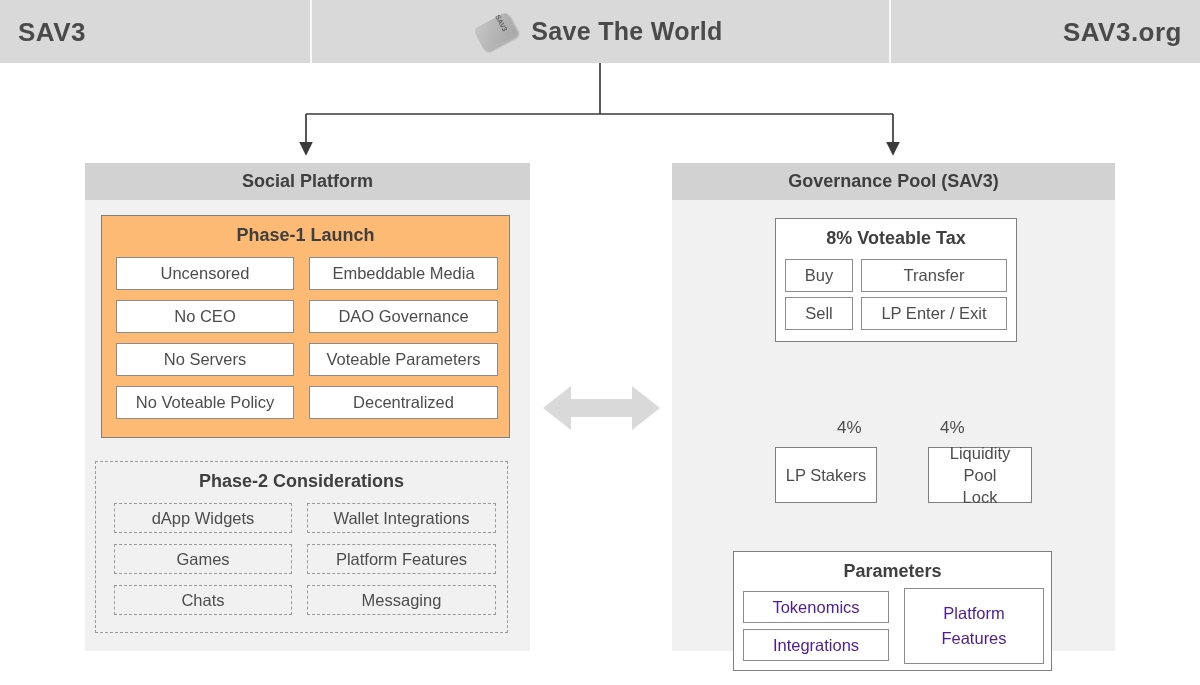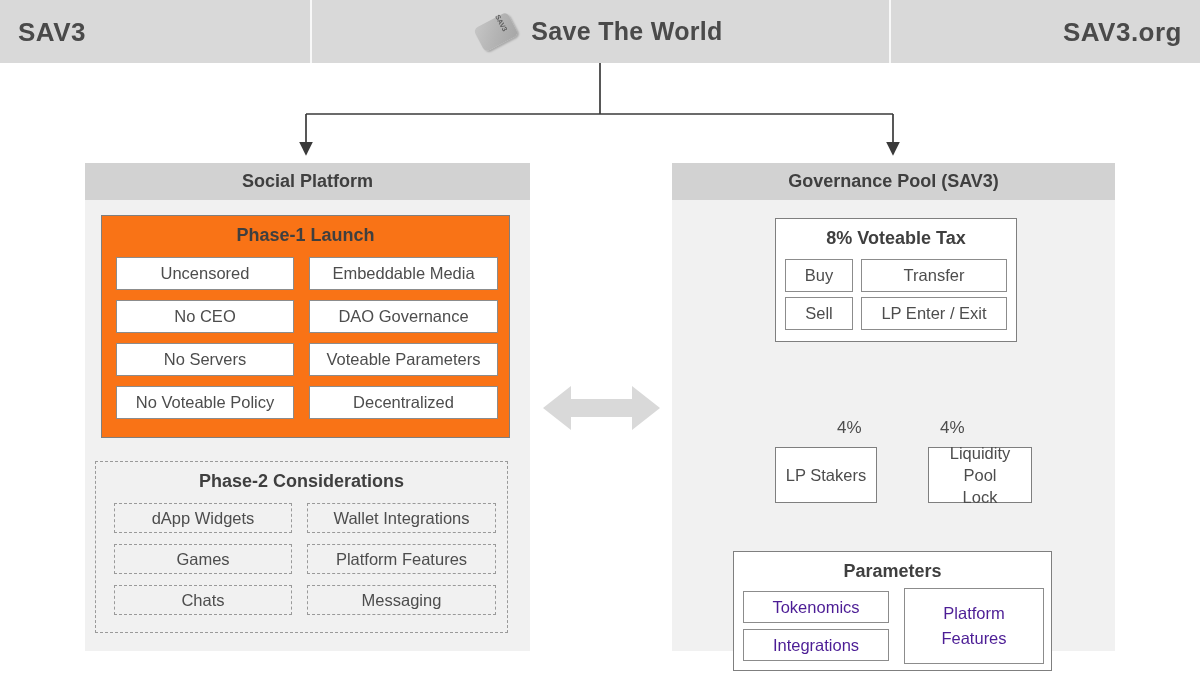"Phase-1 Launch" .phase1-box { background: #f97316 -> #fdba74 }
